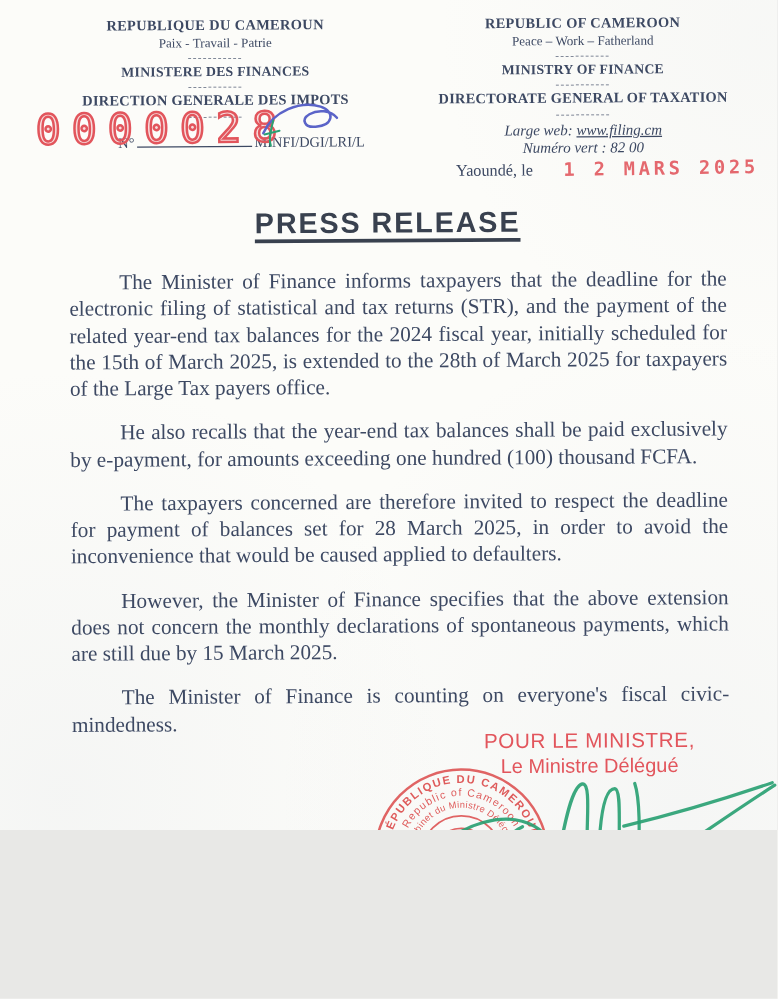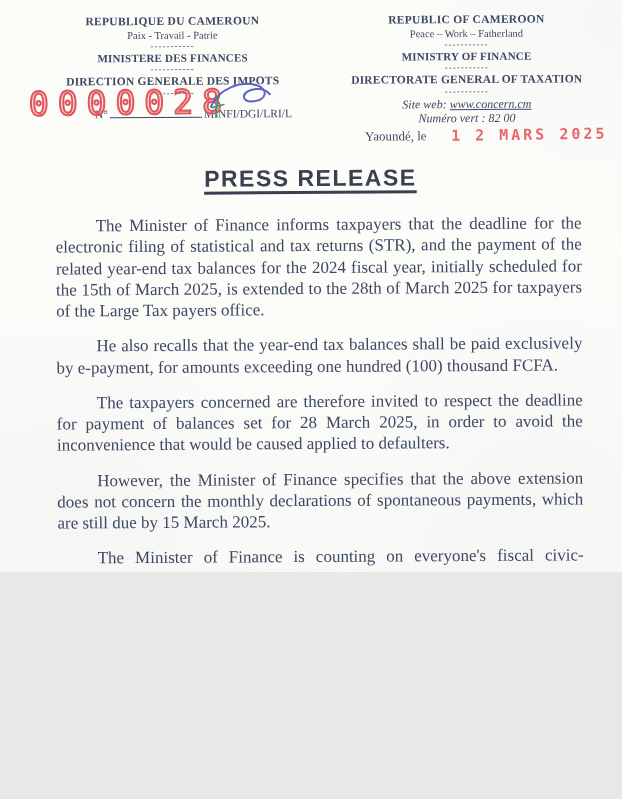"REPUBLIQUE DU CAMEROUN" .page { height: 572px -> 664px }
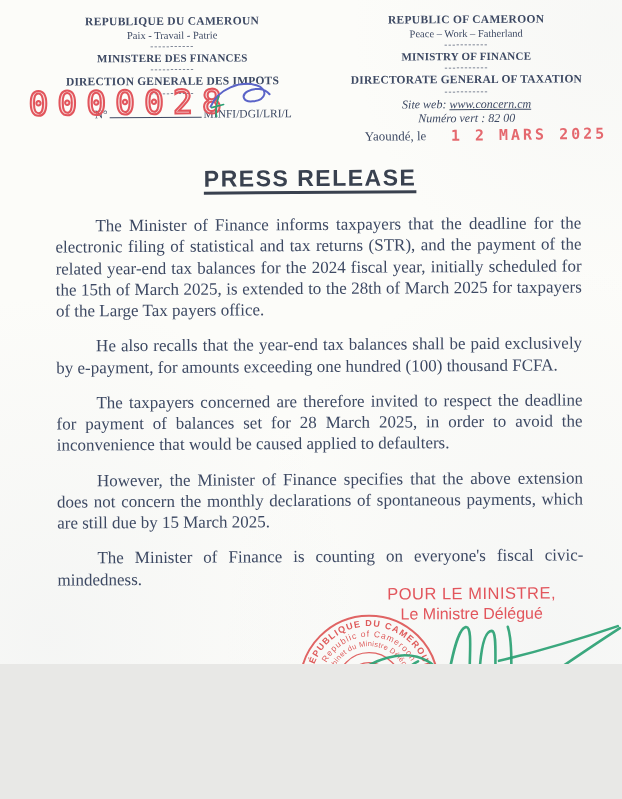"Site web:" span { text: Site -> Large }
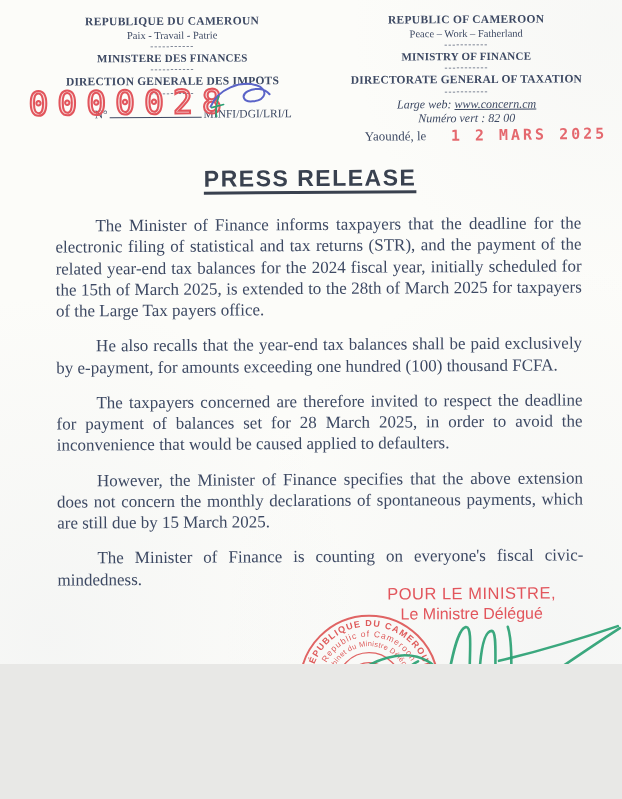"www.concern.cm" span.url { text: www.concern.cm -> www.filing.cm }
